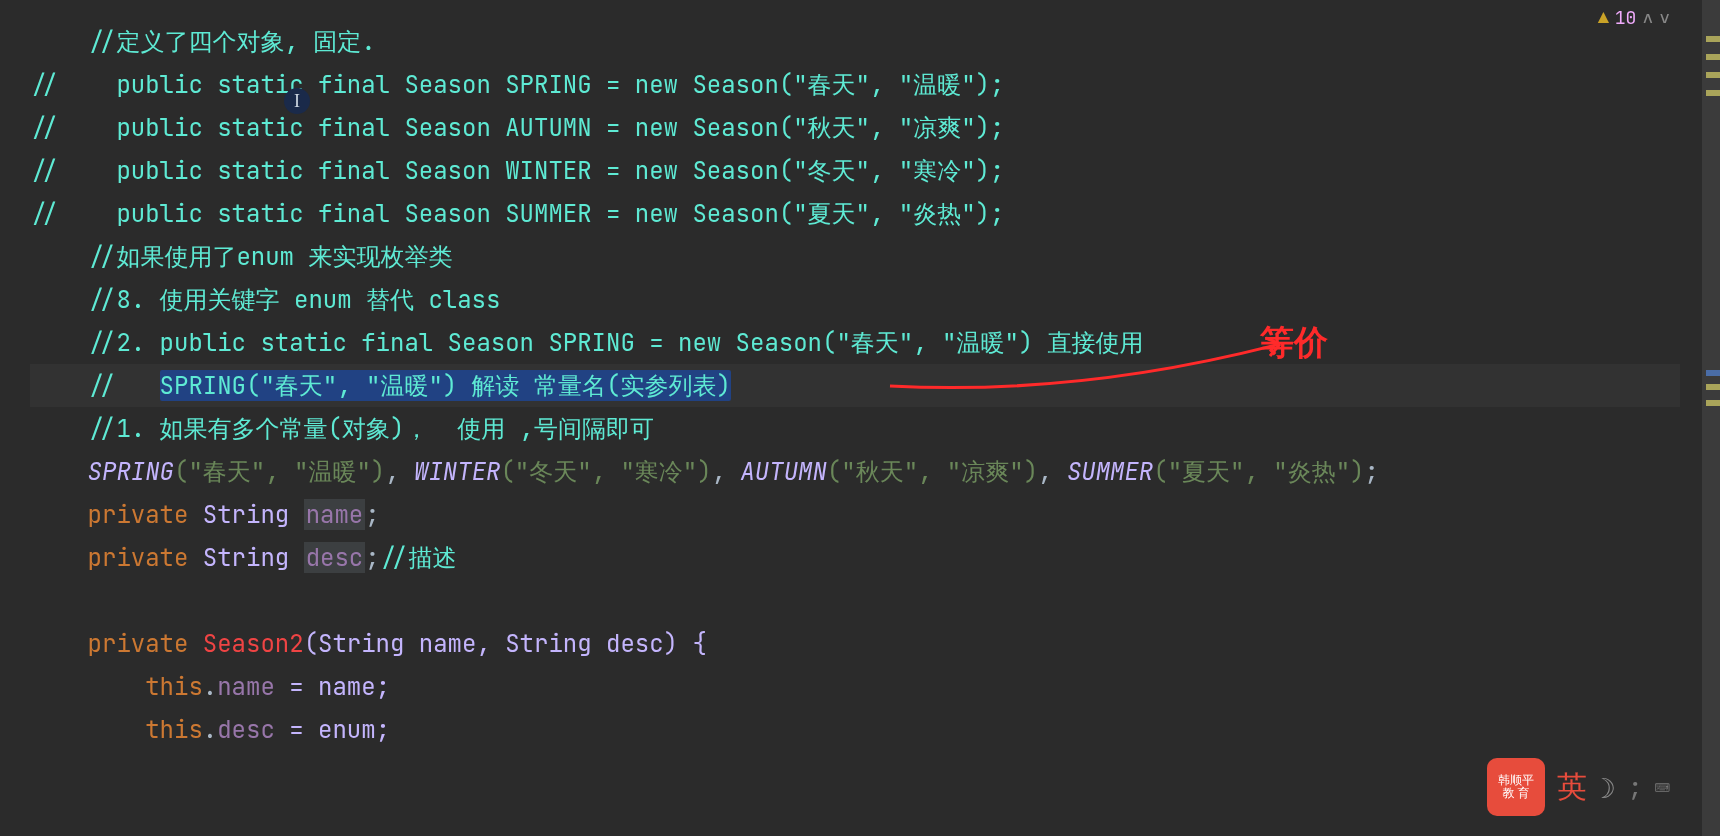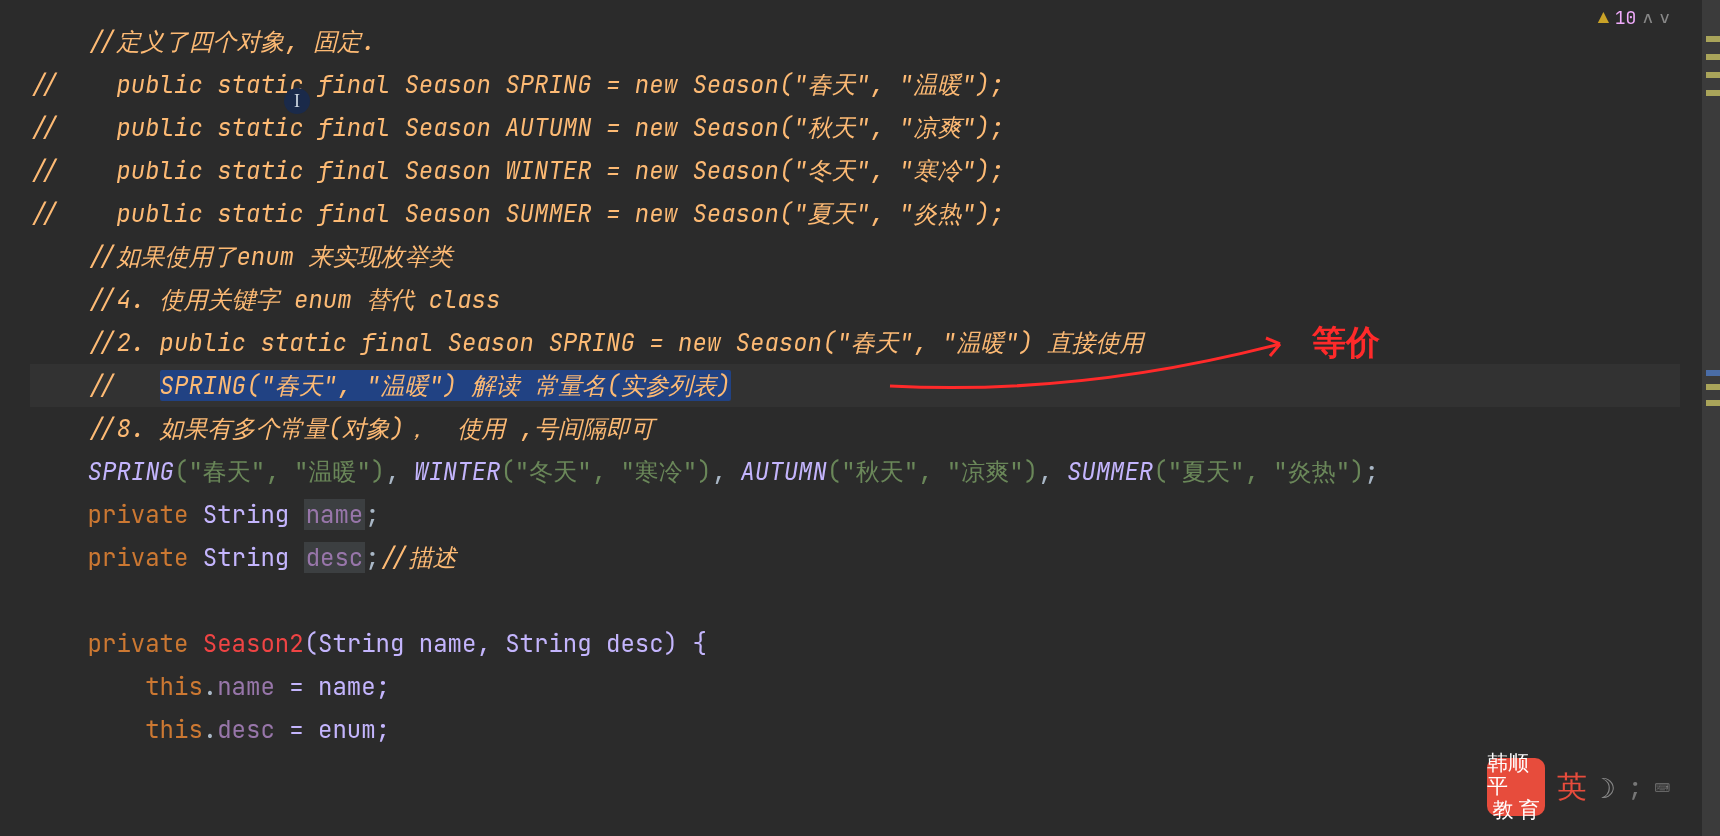"//定义了四个对象, 固定." .cm { color: #fdba74 -> #5eead4; font-style: italic -> none }
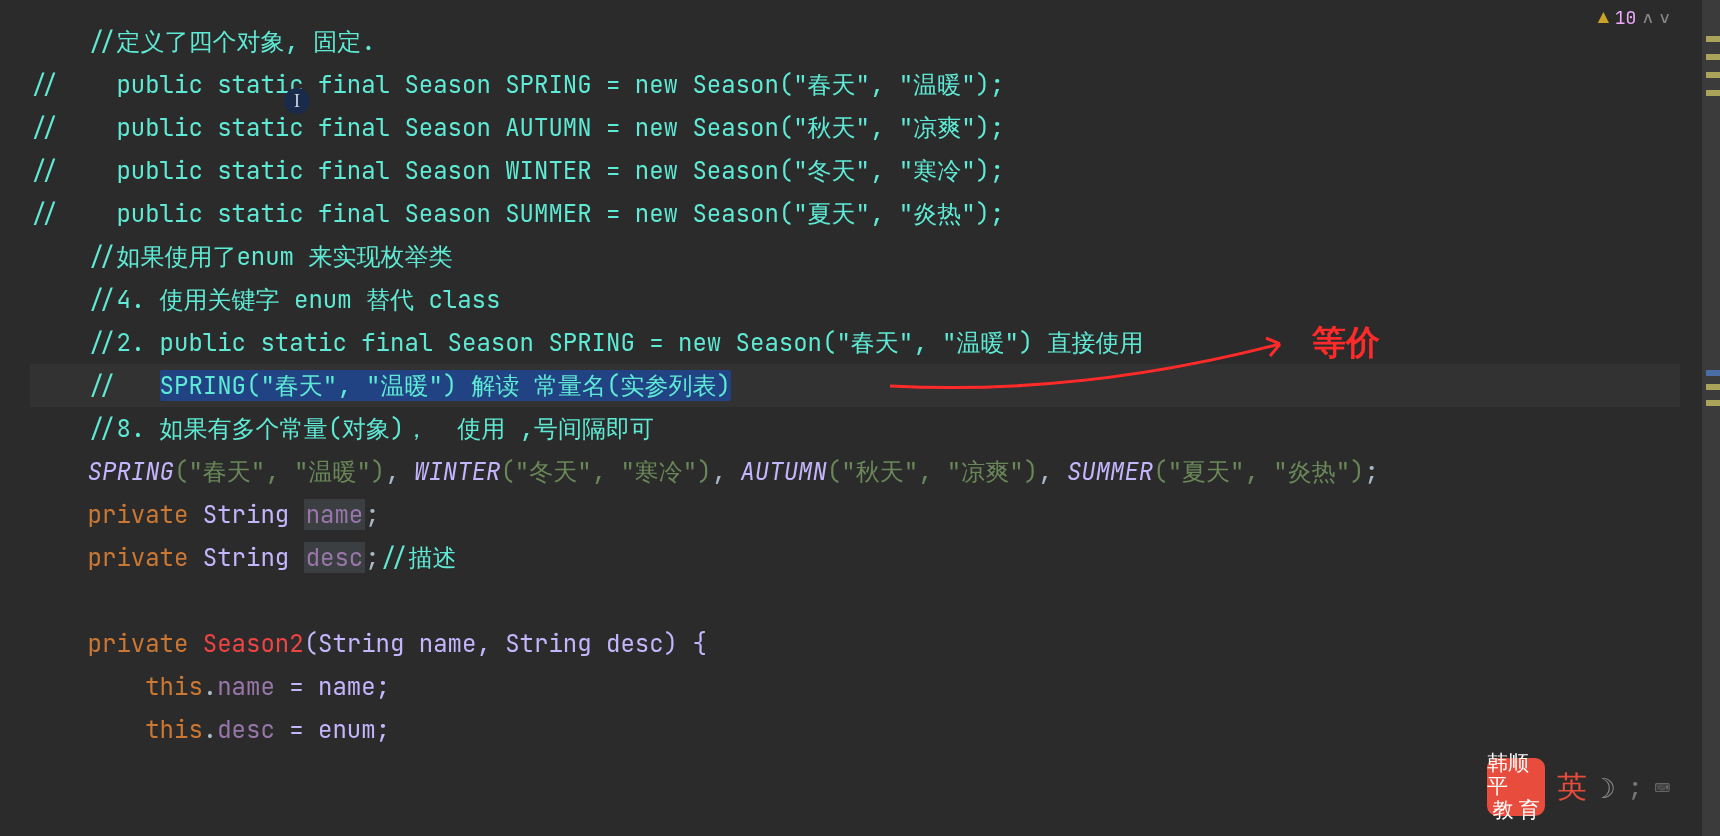"//4. 使用关键字 enum 替代 class" span.cm { text: //4 -> //8 }
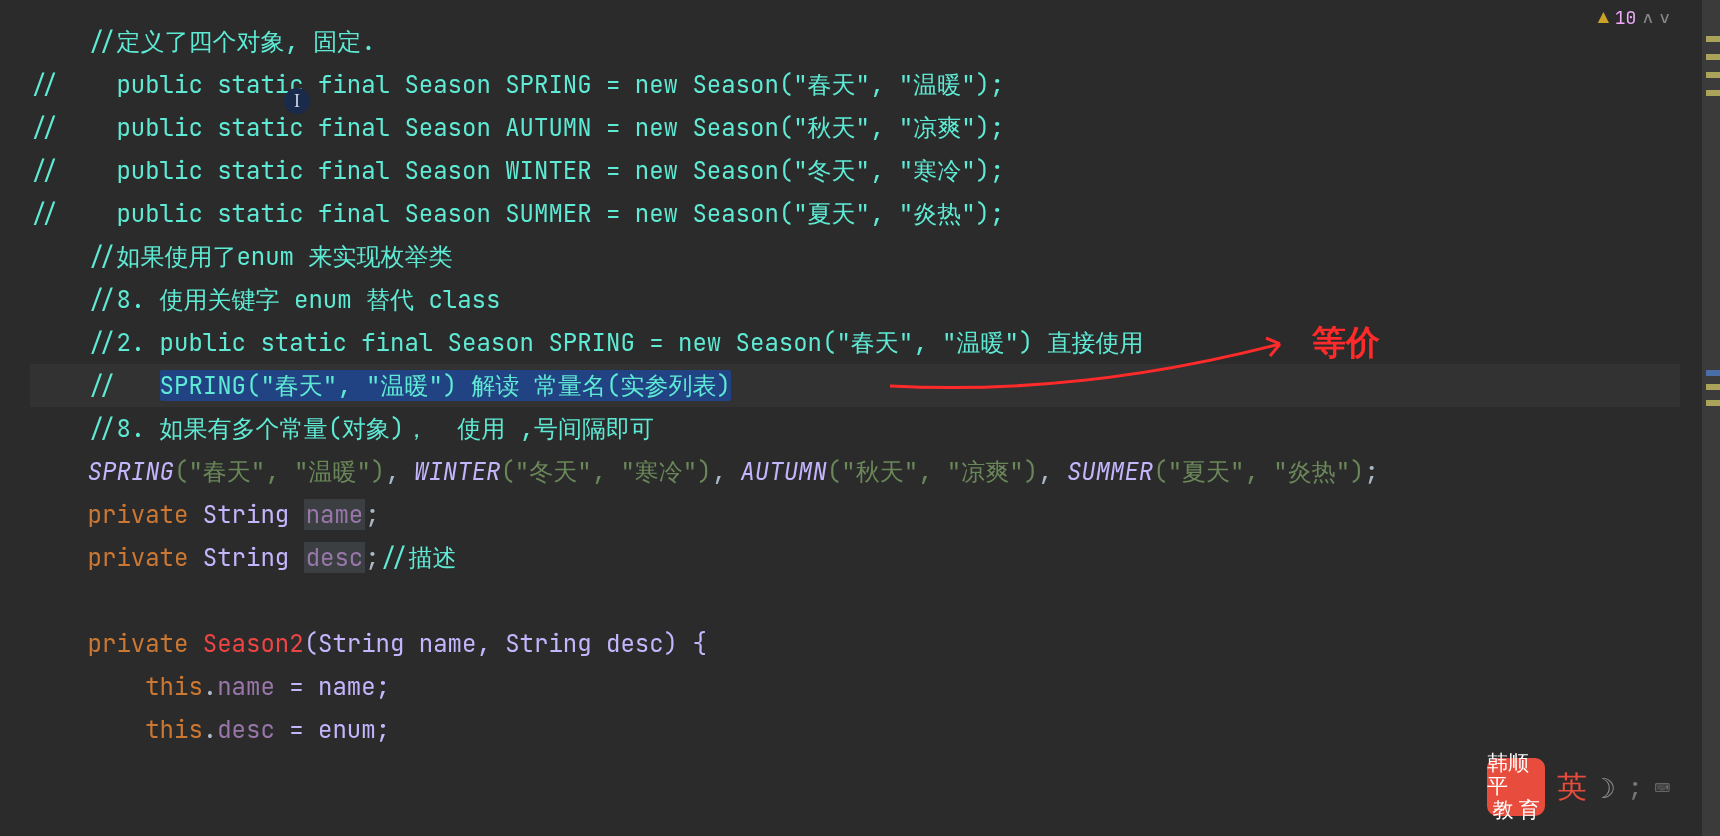"等价" .annot-text { left: 1312px -> 1260px }
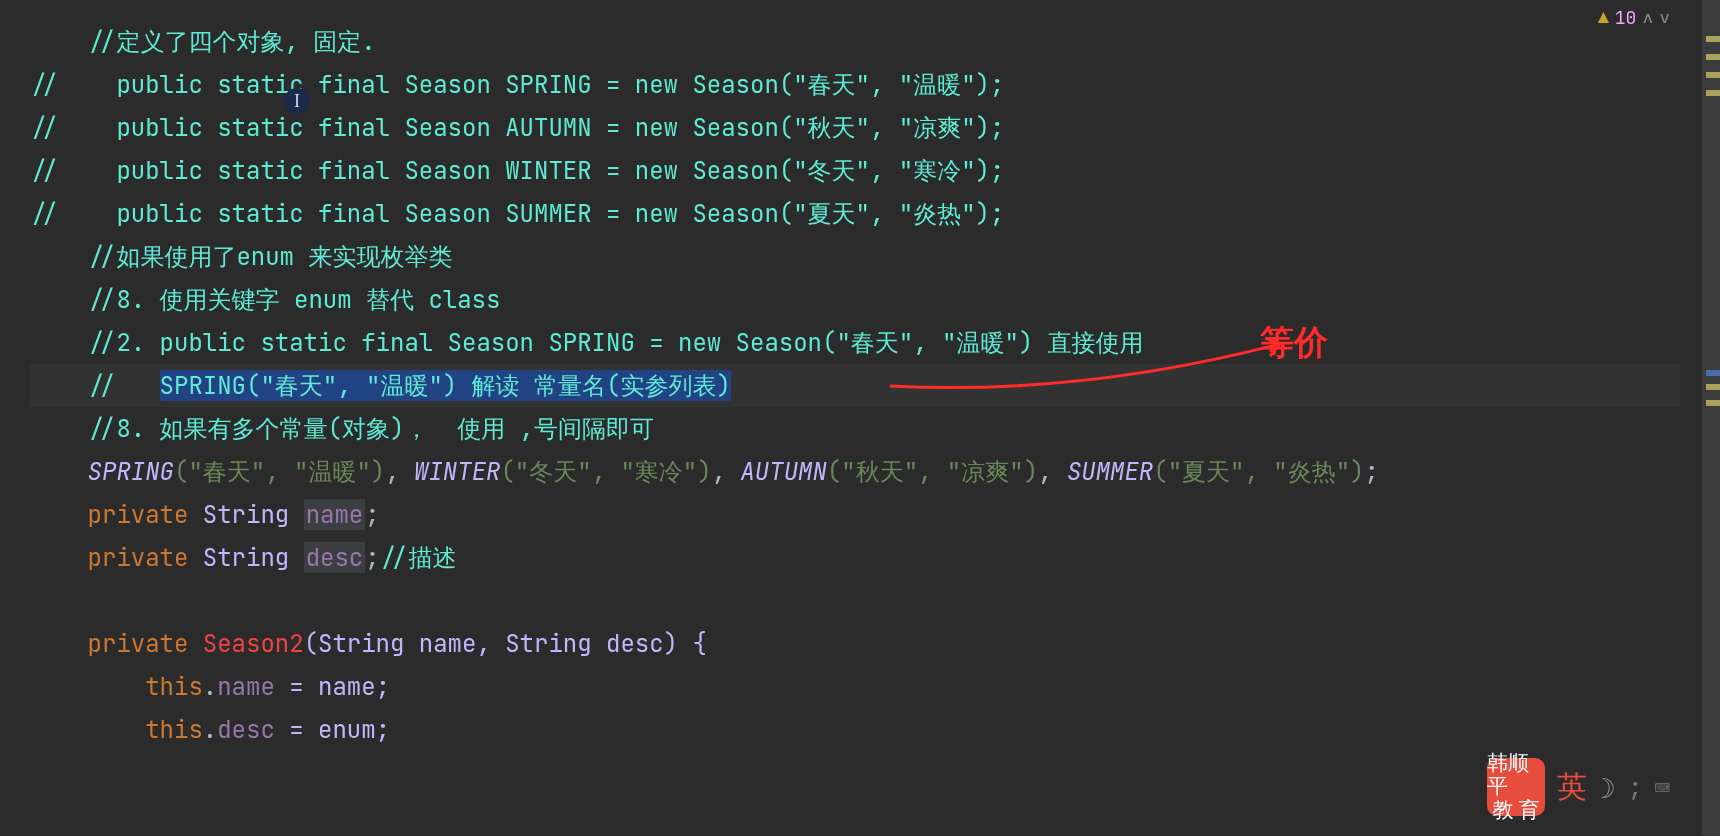"//8. 如果有多个常量(对象)， 使用 ,号间隔即可" span.cm { text: //8 -> //1 }
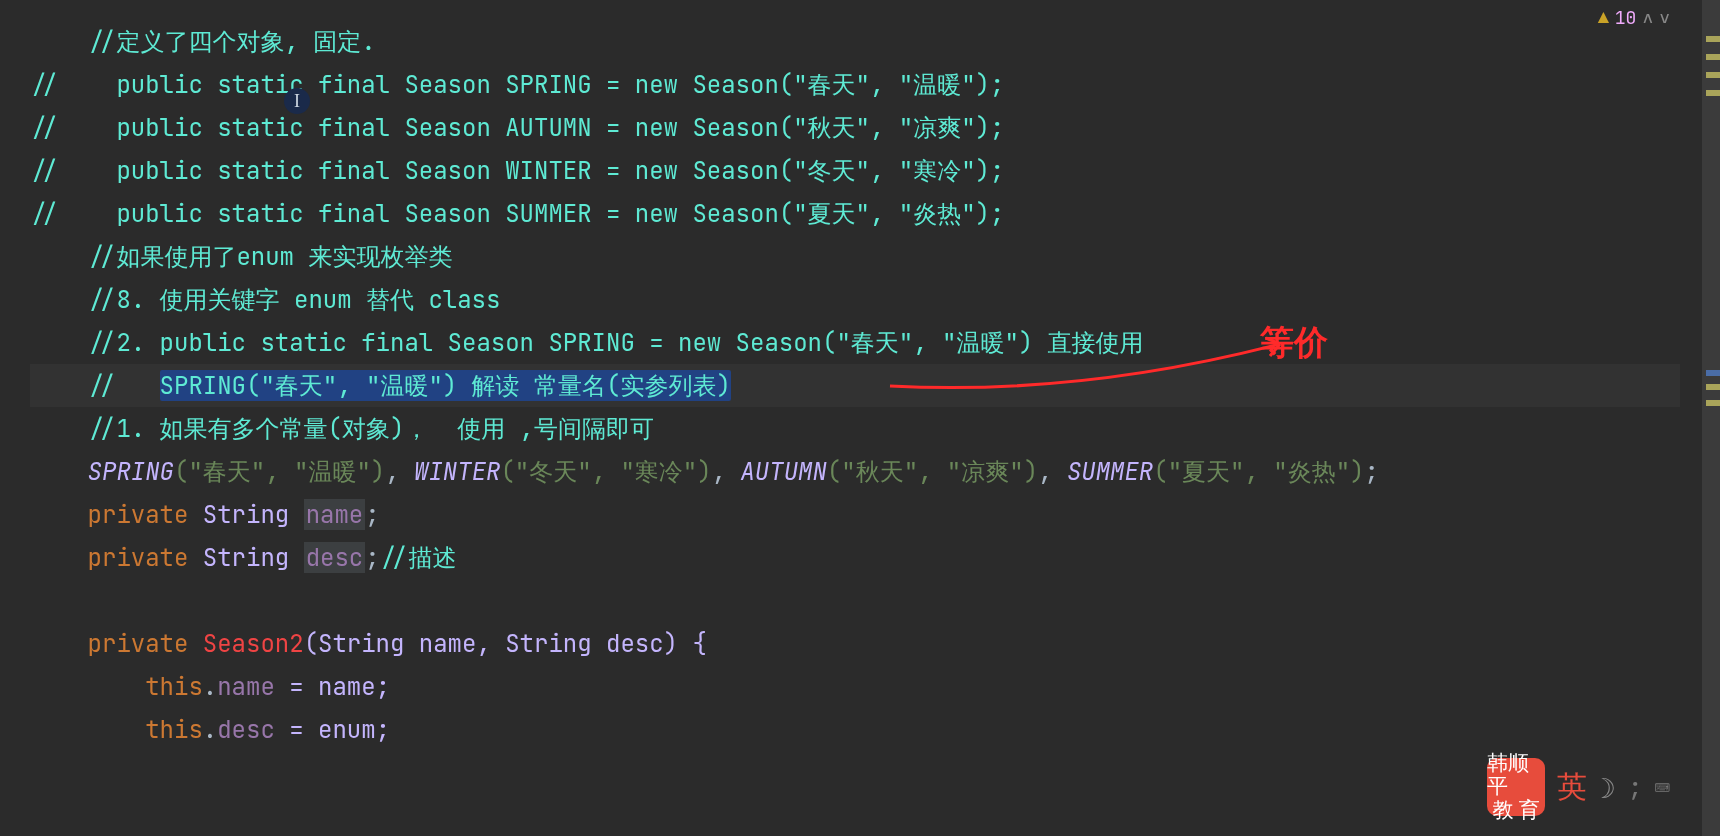"韩顺平" .badge { font-size: 21px -> 12px }
